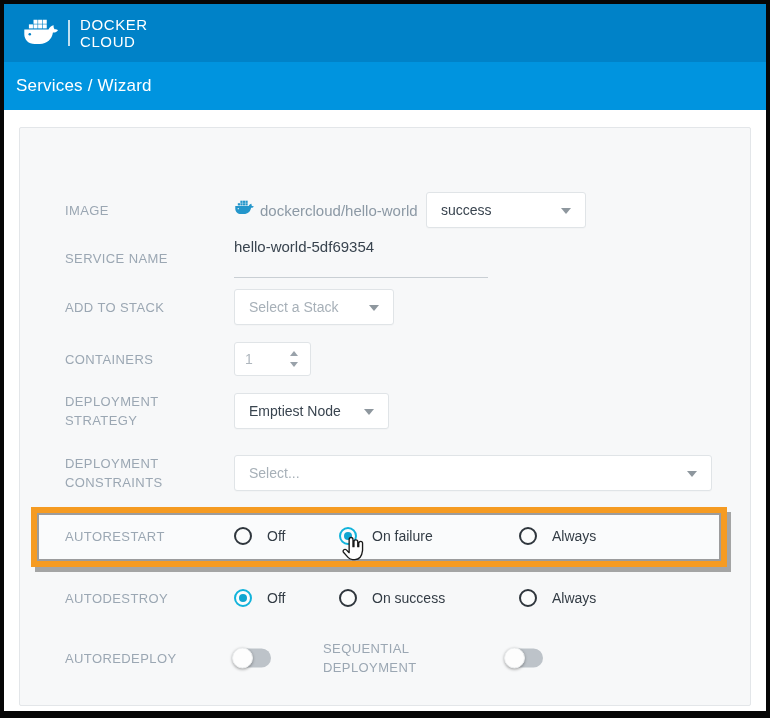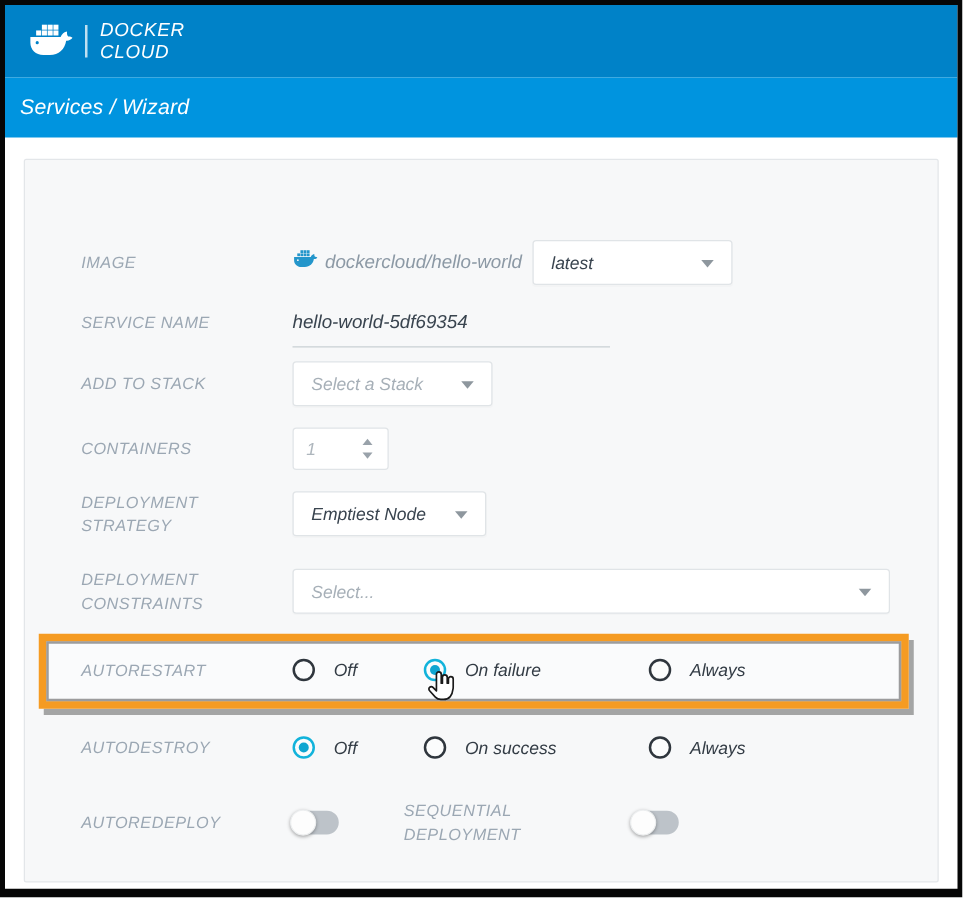"DOCKER" .screen { font-style: italic -> none }
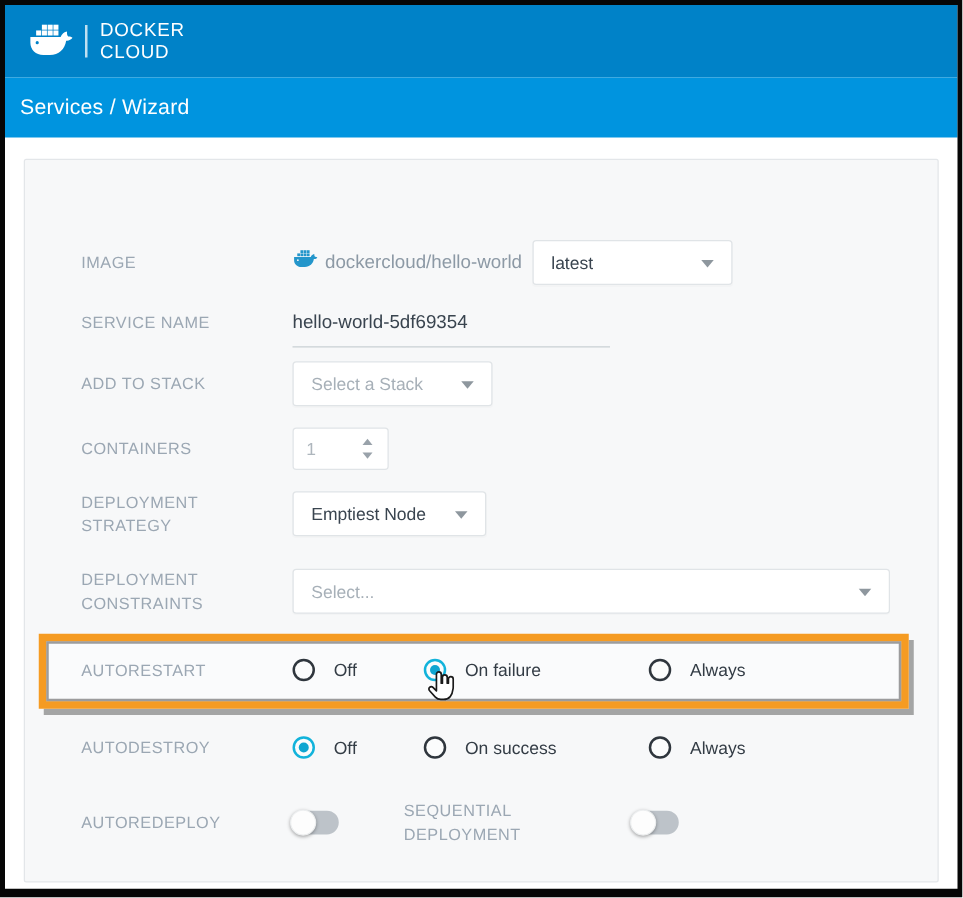"latest" span.val { text: latest -> success }
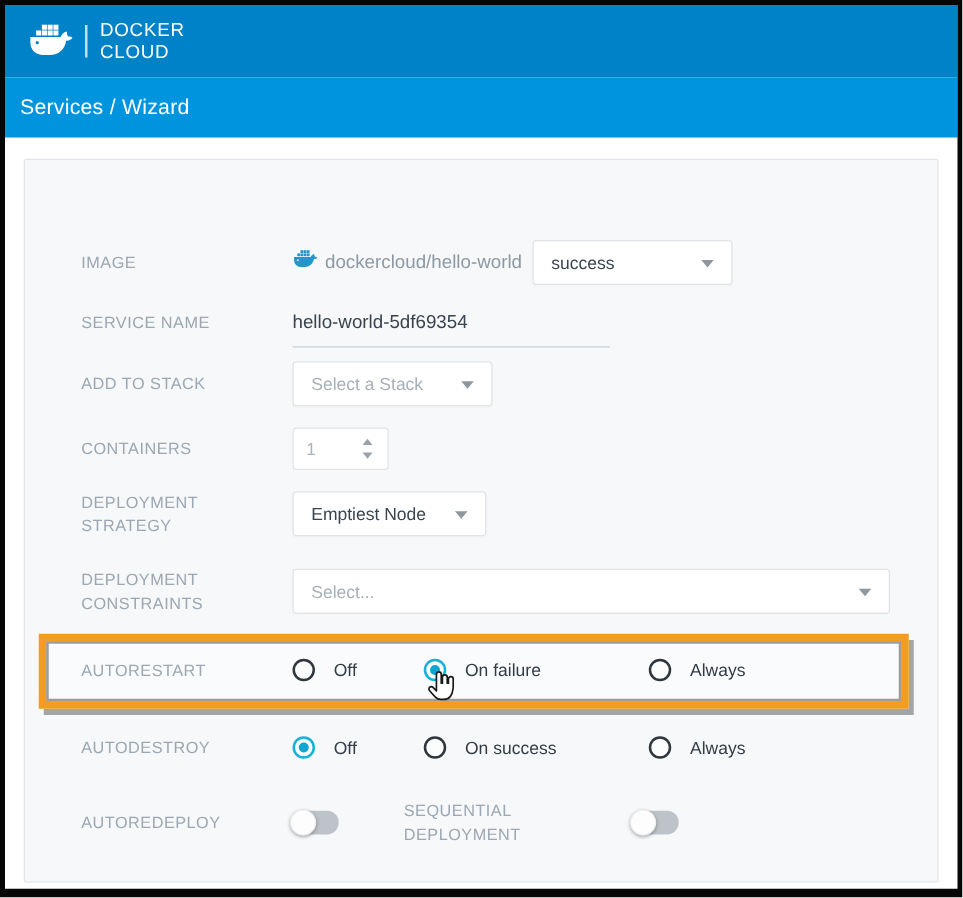"hello-world-5df69354" .uinput { align-items: center -> none }
